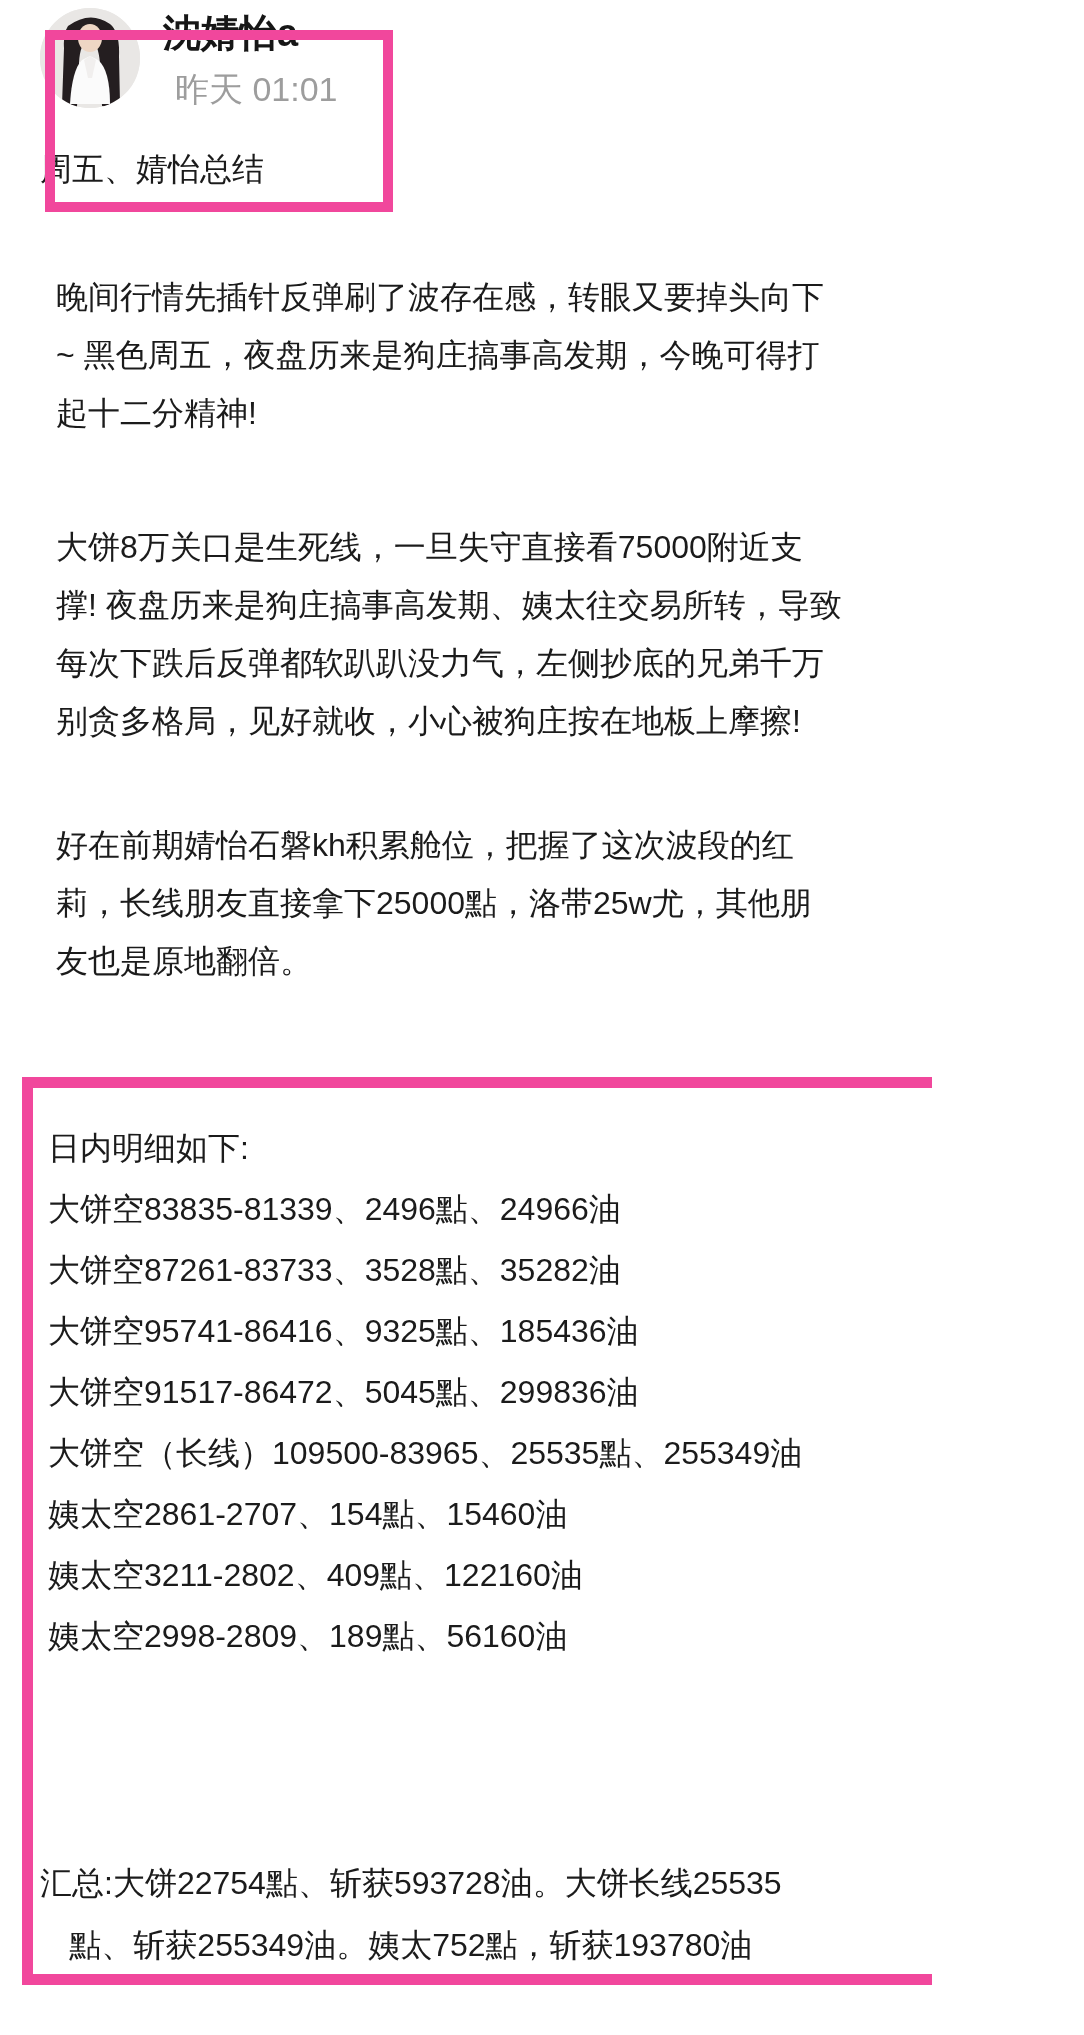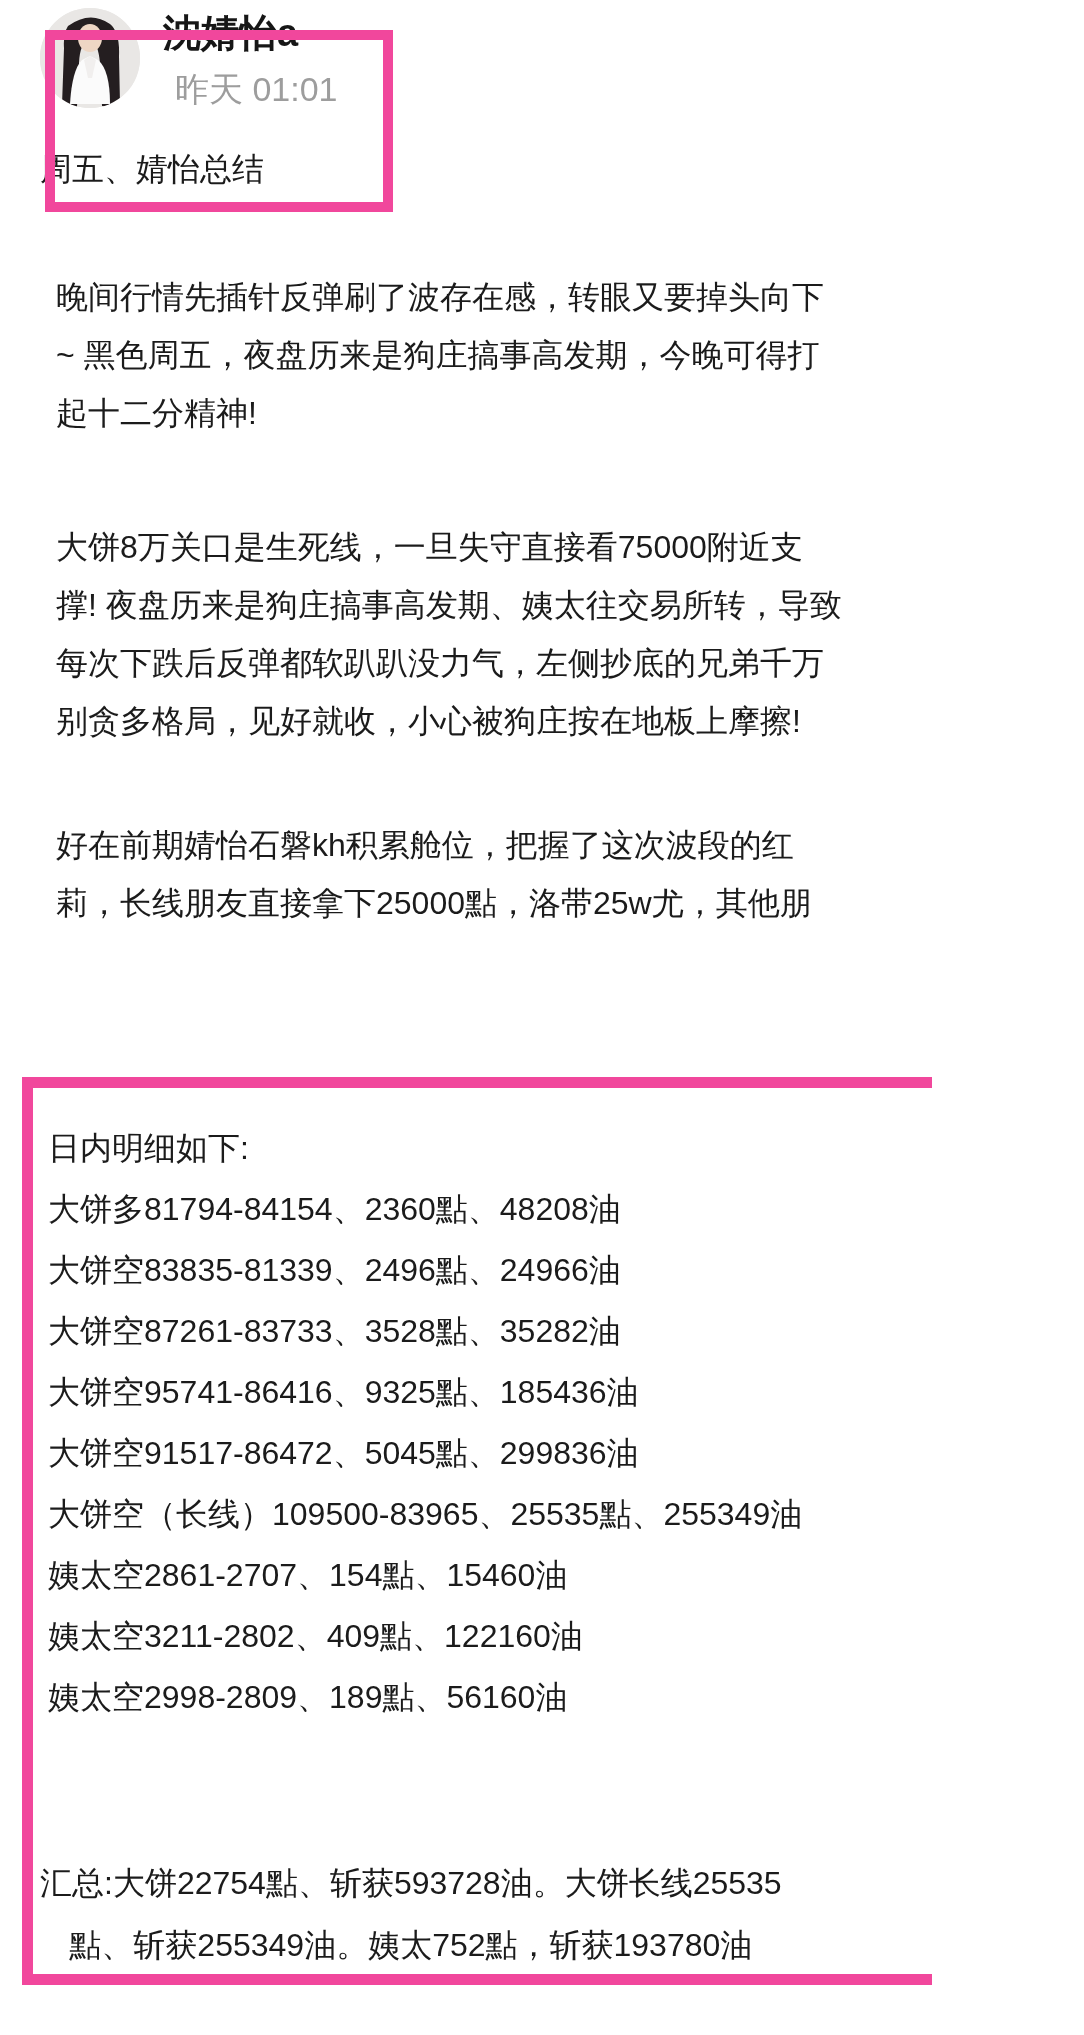"友也是原地翻倍。" div.tline { html: none -> <div>友也是原地翻倍。</div> }
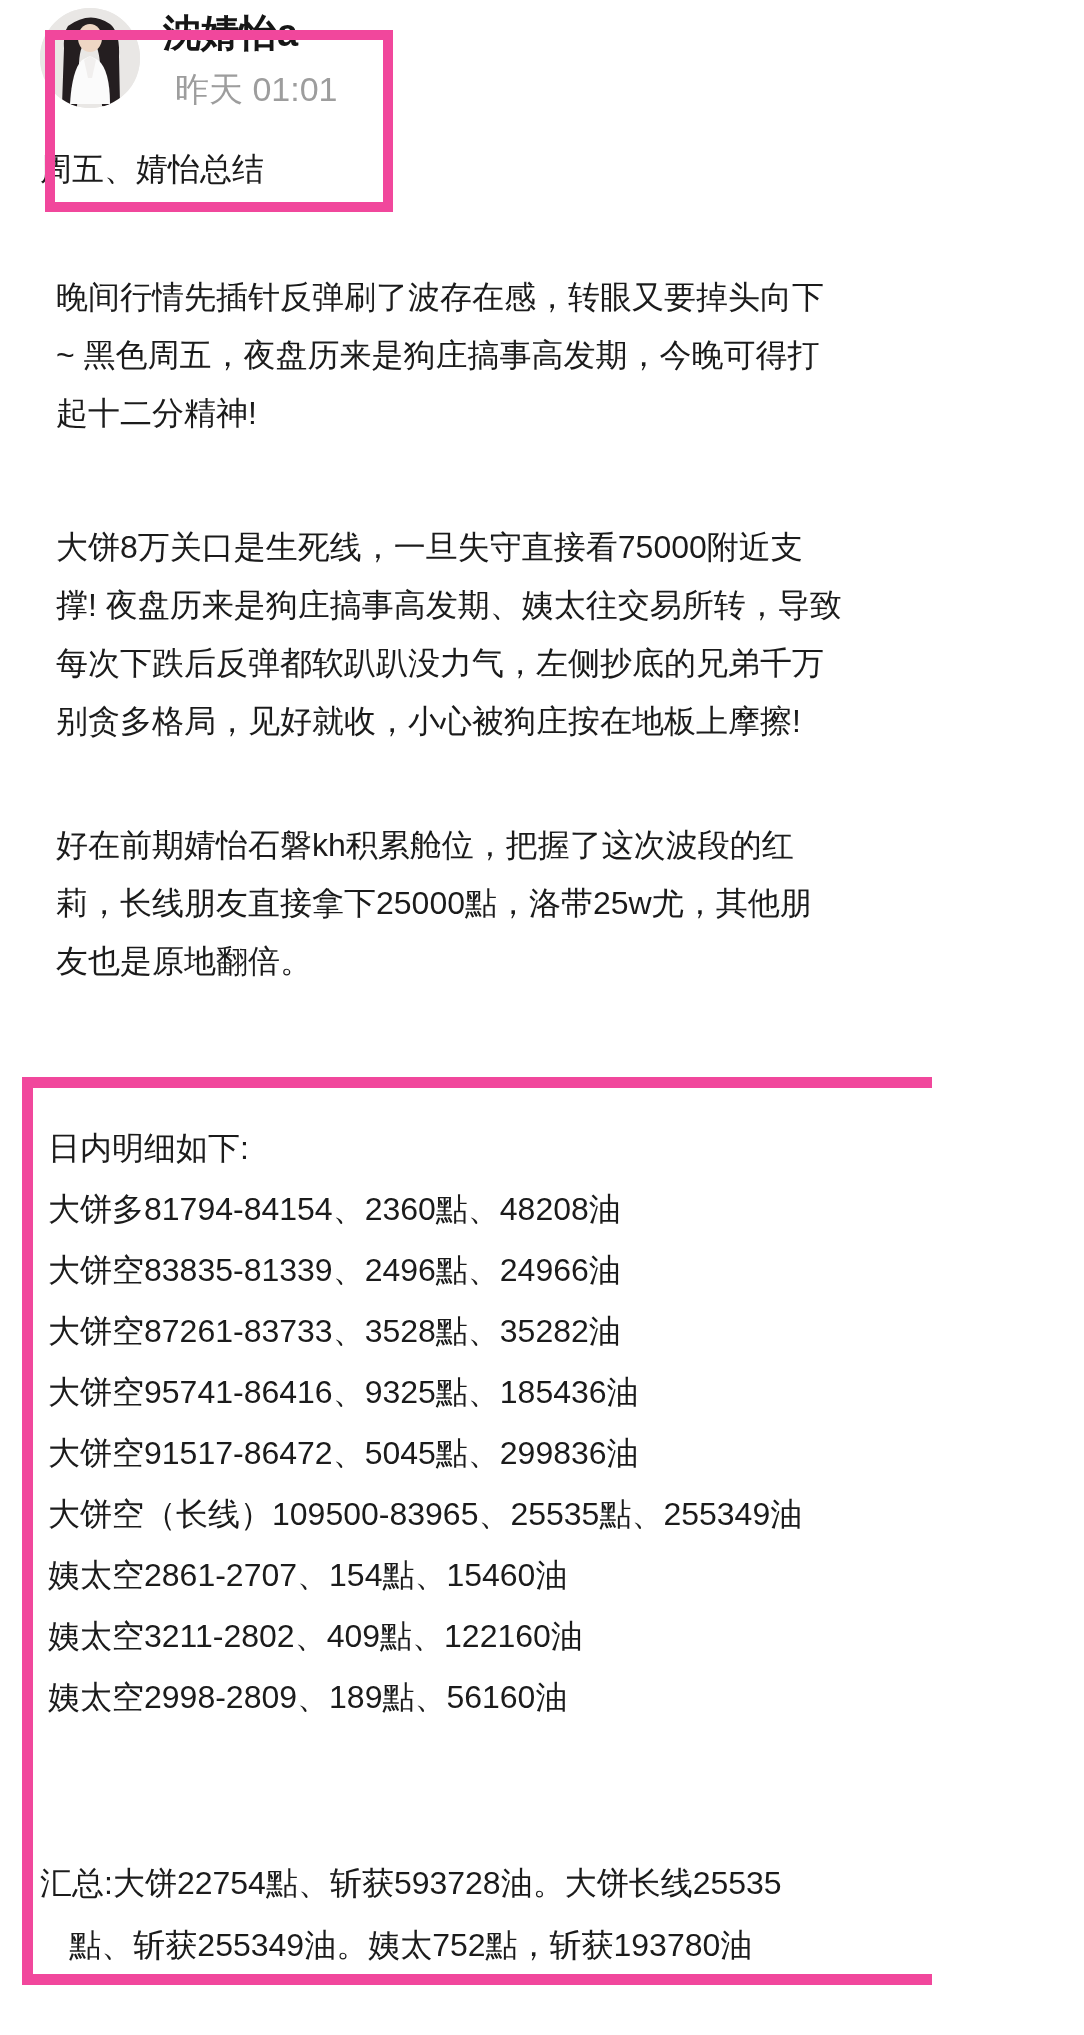"大饼多81794-84154、2360點、48208油" div.tline { html: <div>大饼多81794-84154、2360點、48208油</div> -> none }
